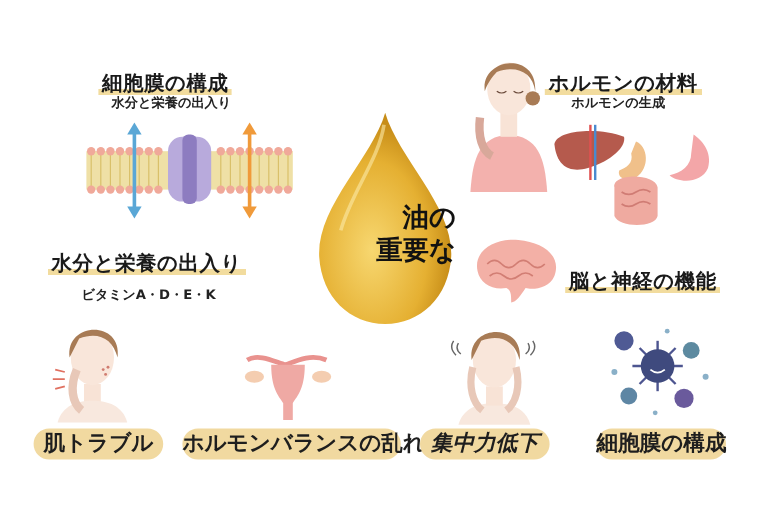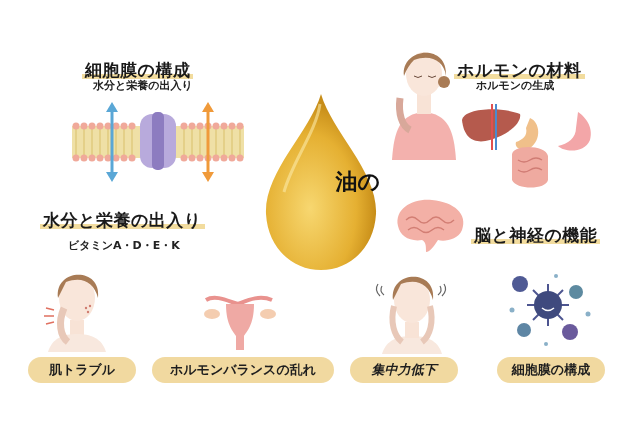"重要な" div.drop-text { html: none -> <div>重要な</div> }
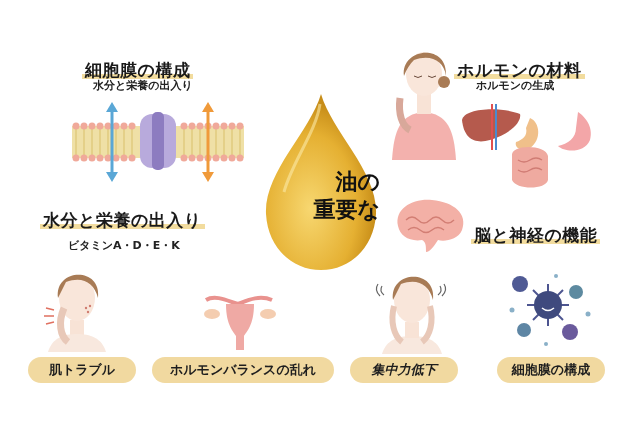"肌トラブル" .pill { font-size: 13px -> 18px }
